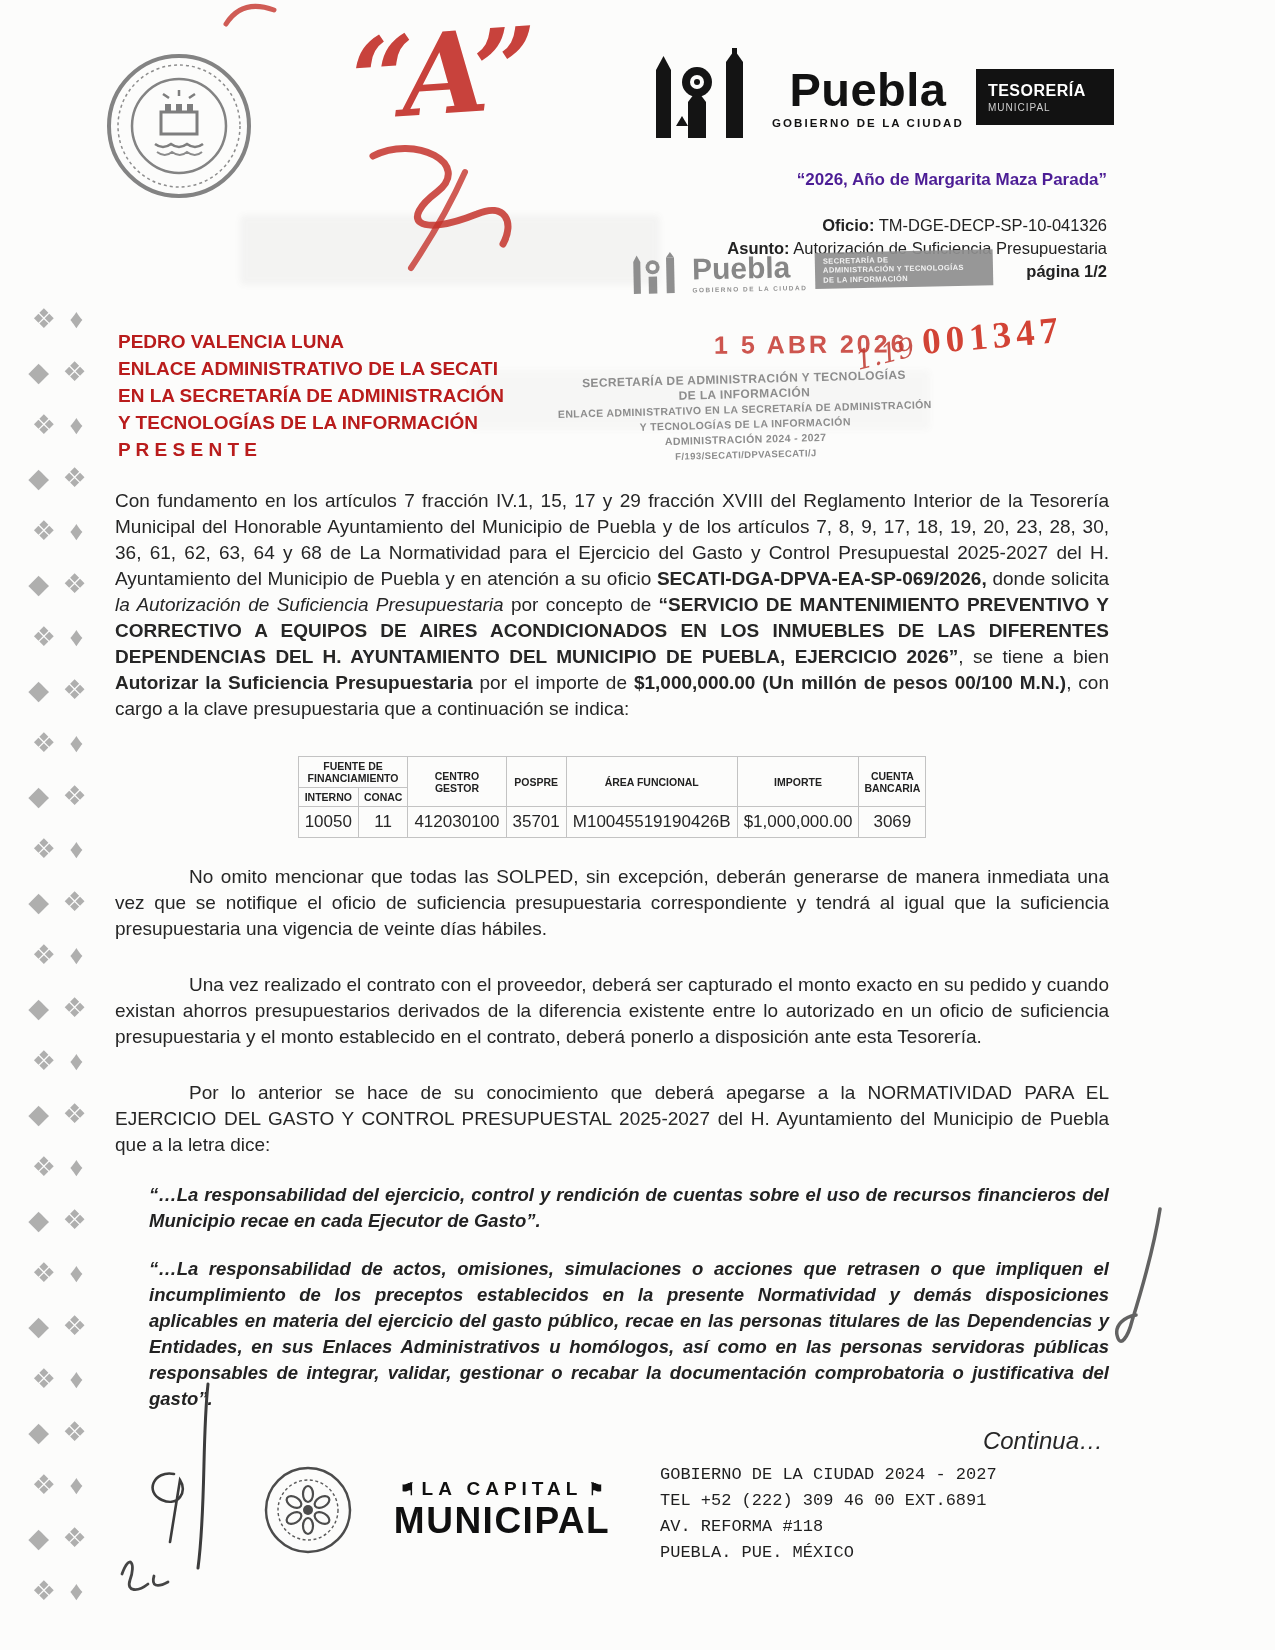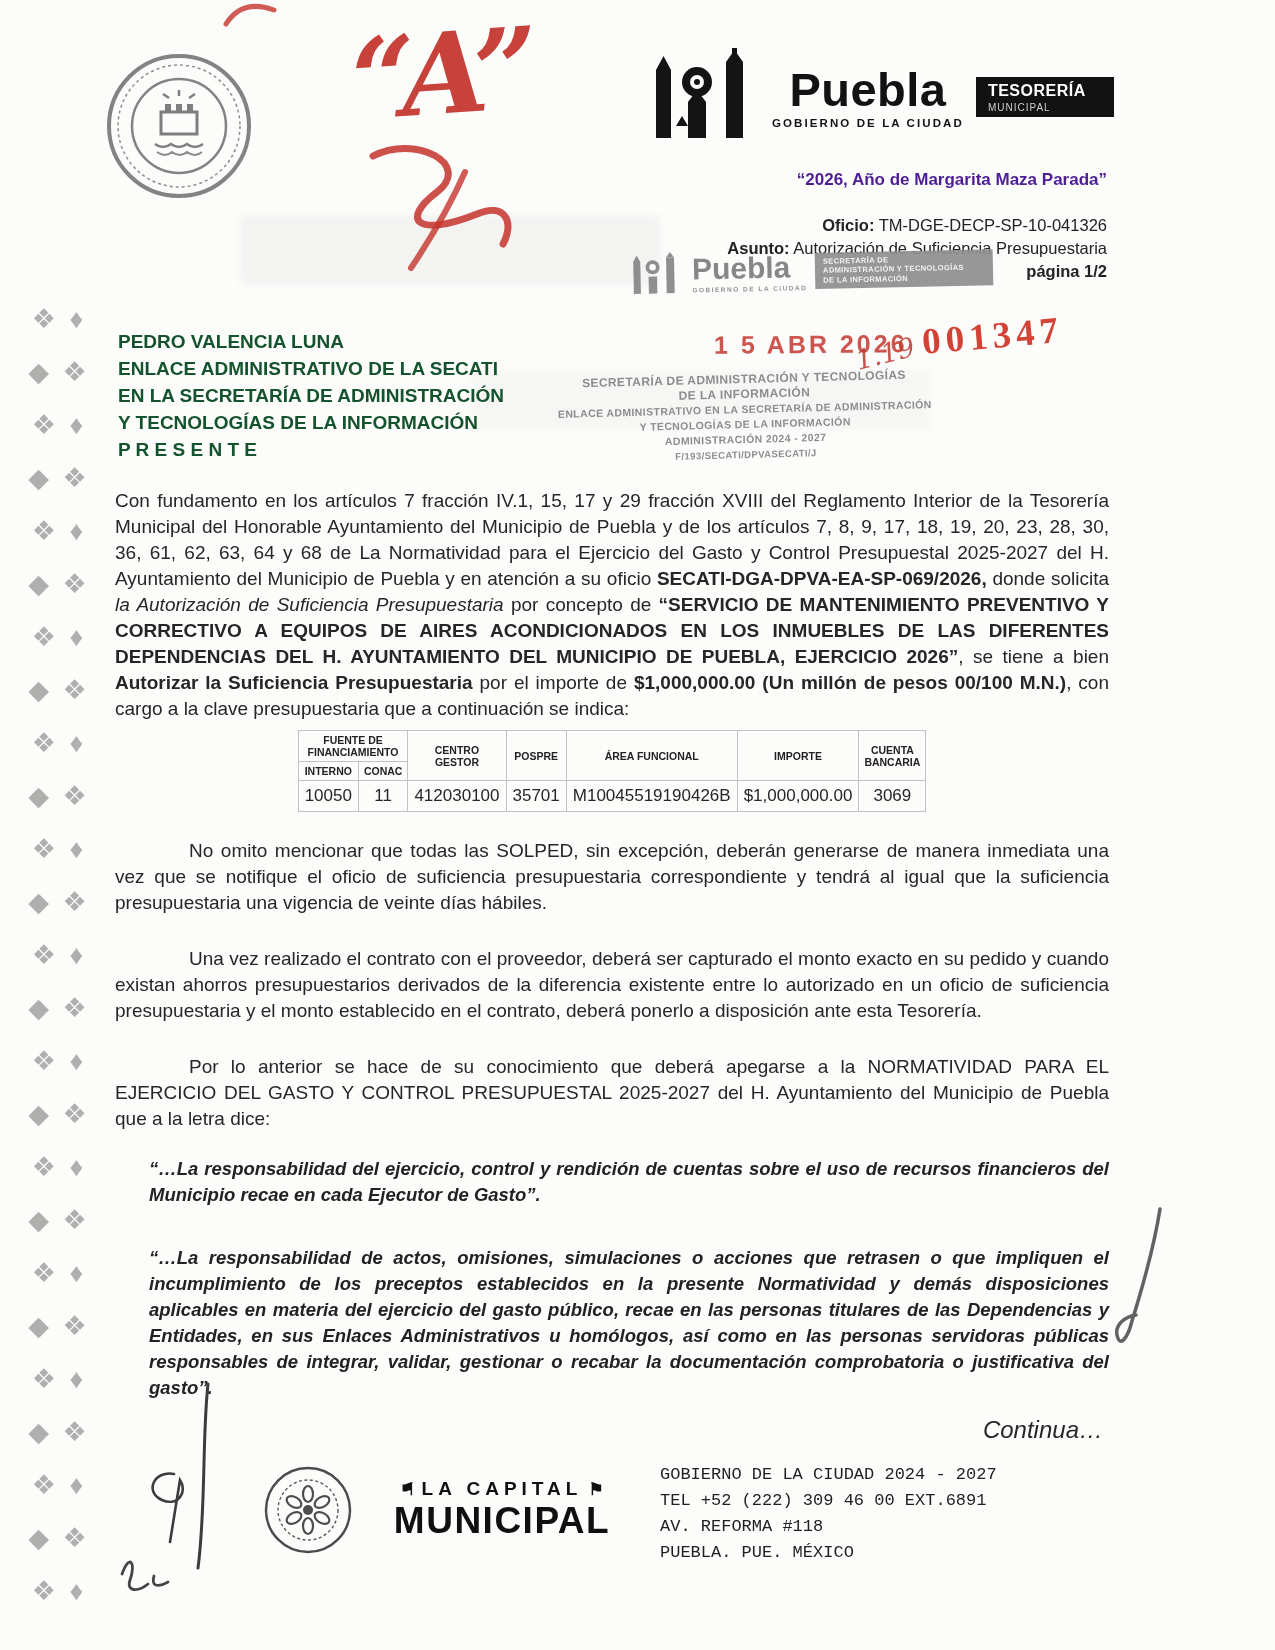"TESORERÍA" .logo-box { height: 40px -> 56px }
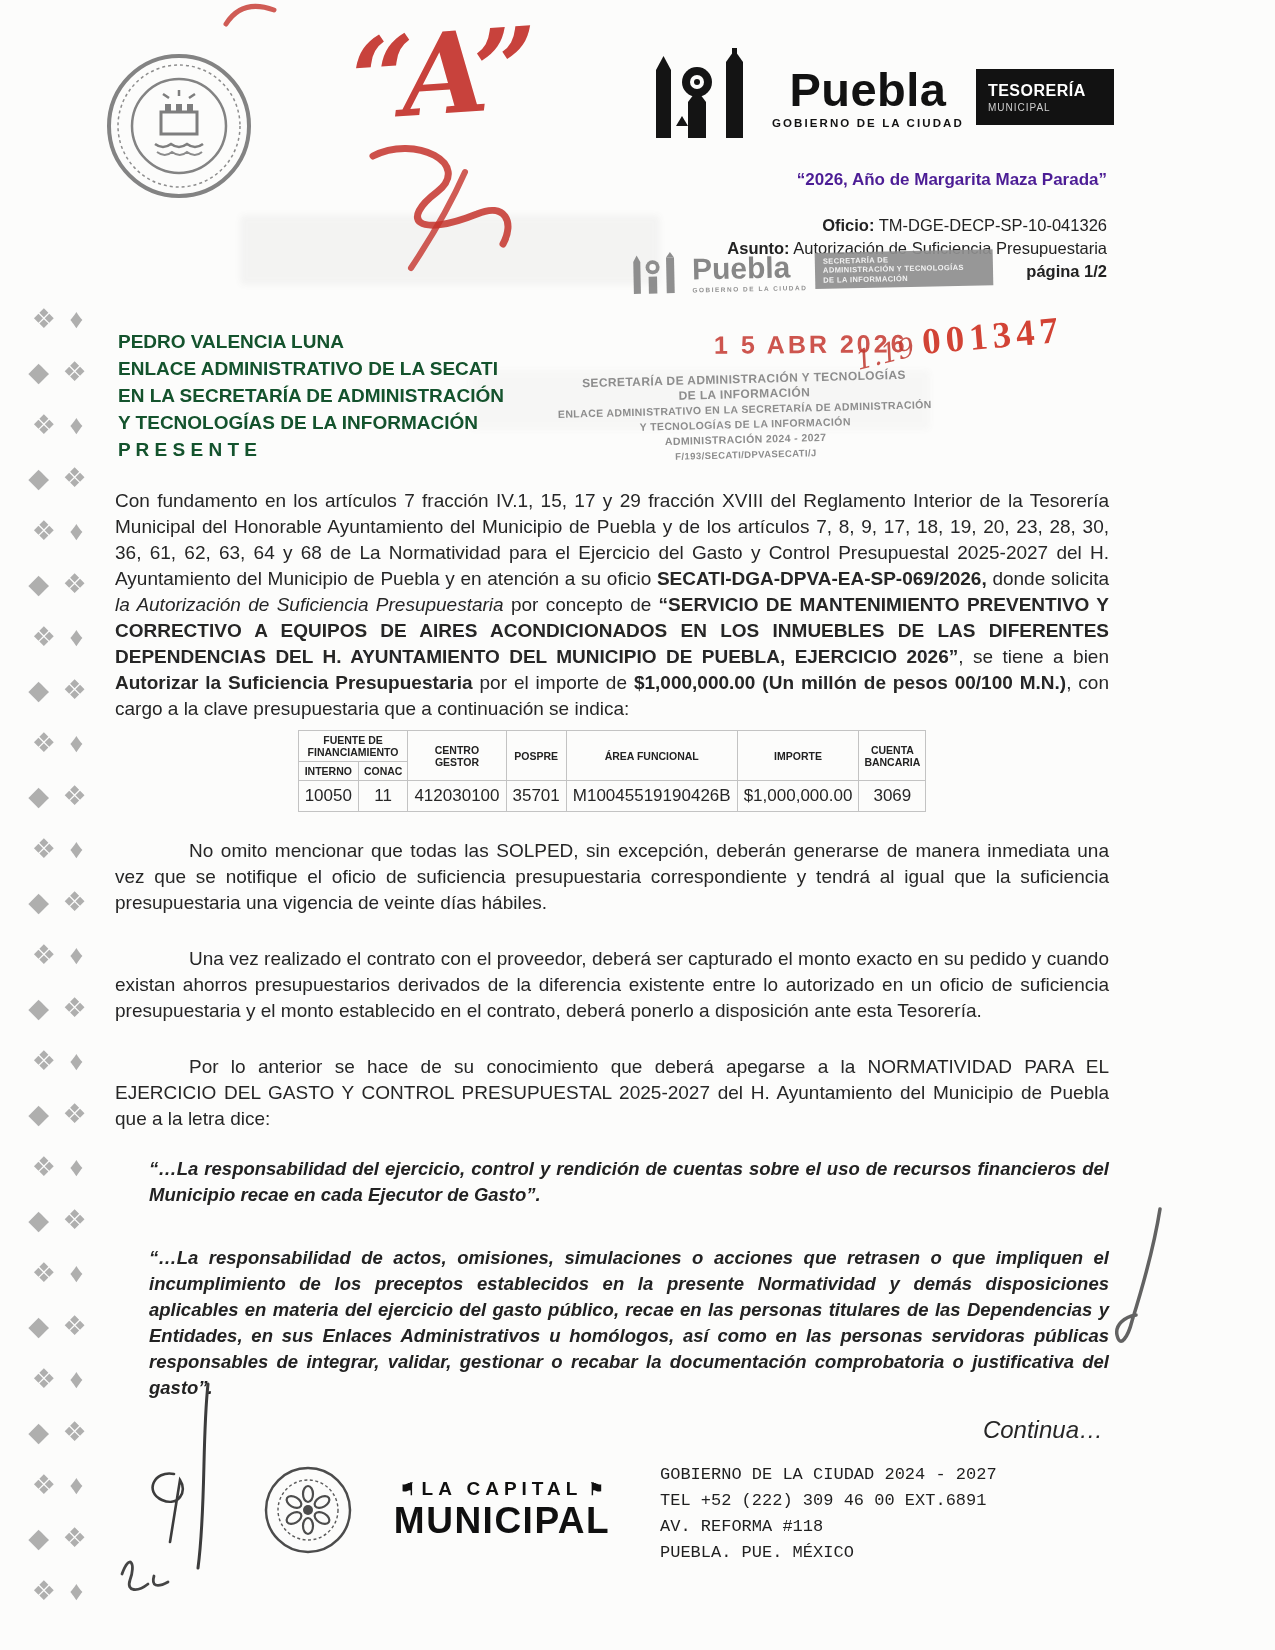"PEDRO VALENCIA LUNA" .recipient { color: #14532d -> #b91c1c }
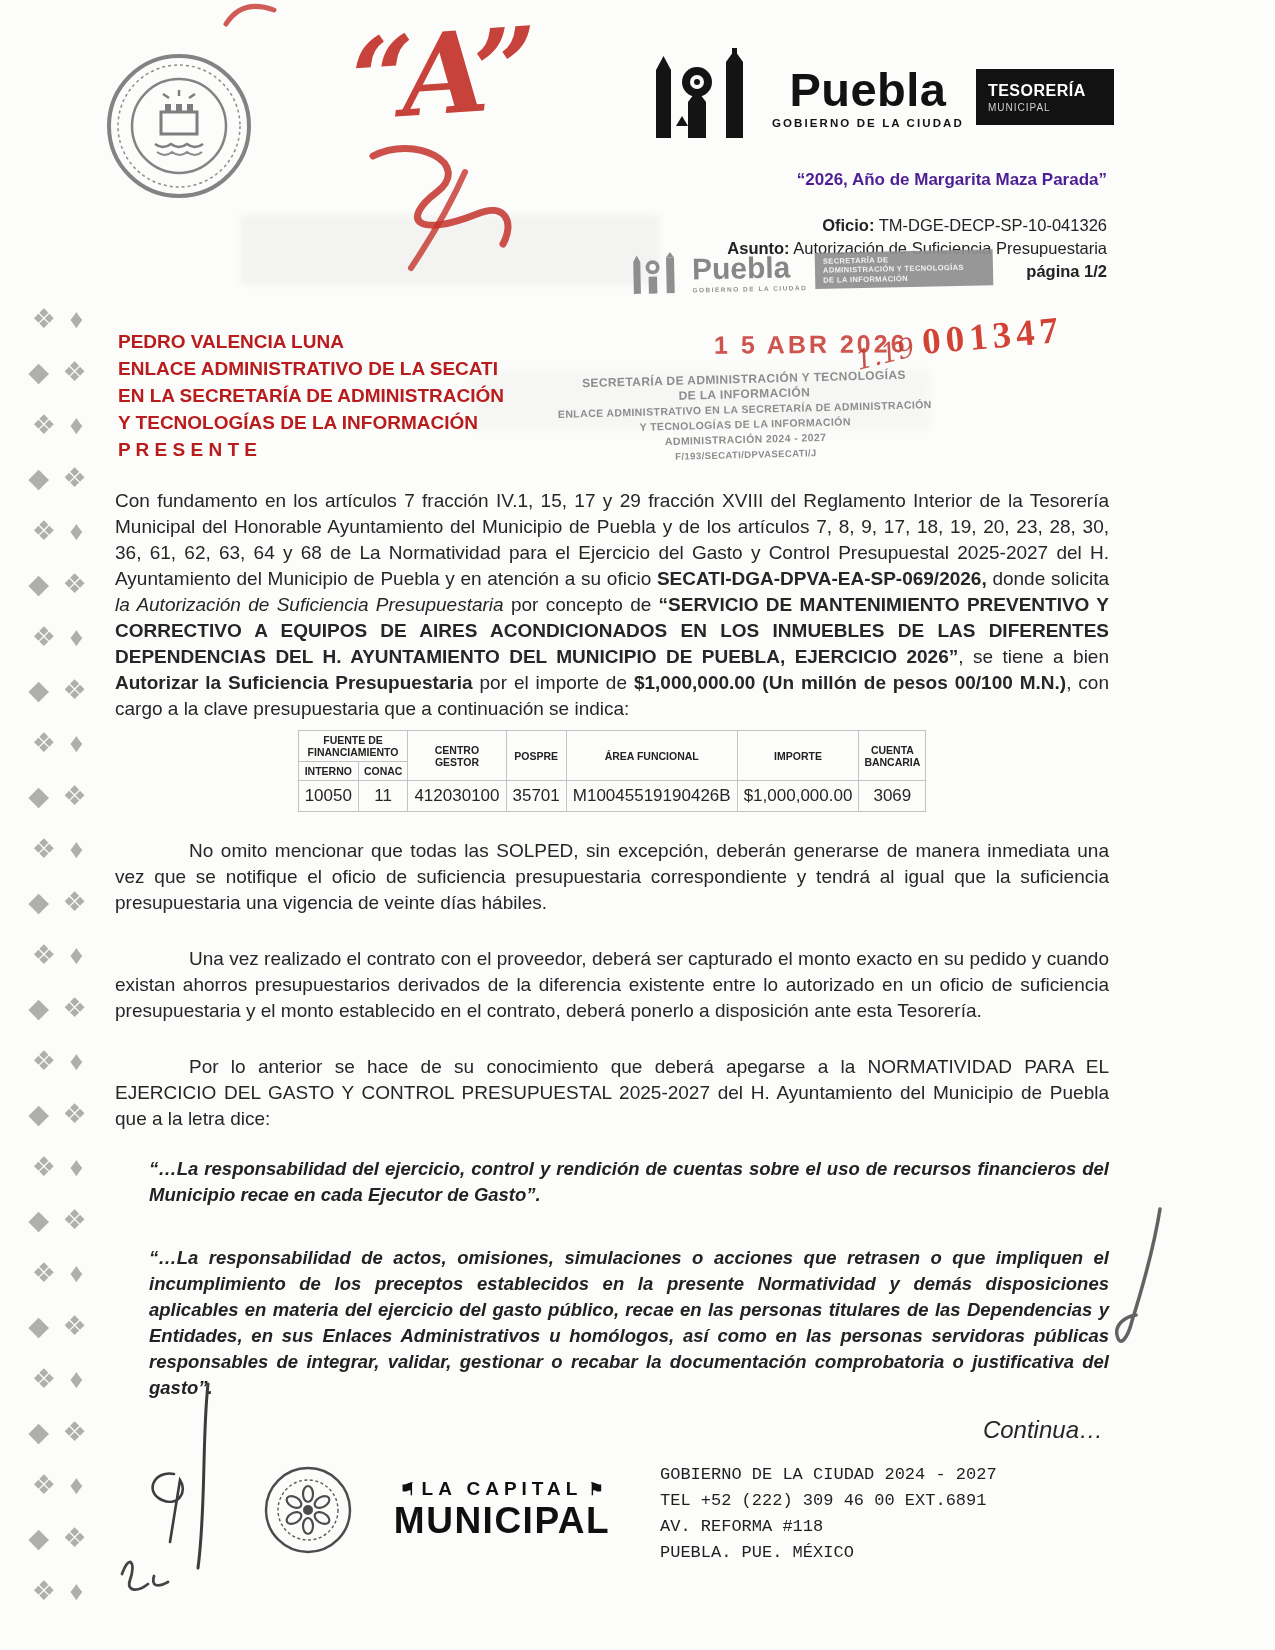"FUENTE DE FINANCIAMIENTO" table.budget { margin: 8px auto 0 -> 34px auto 0 }
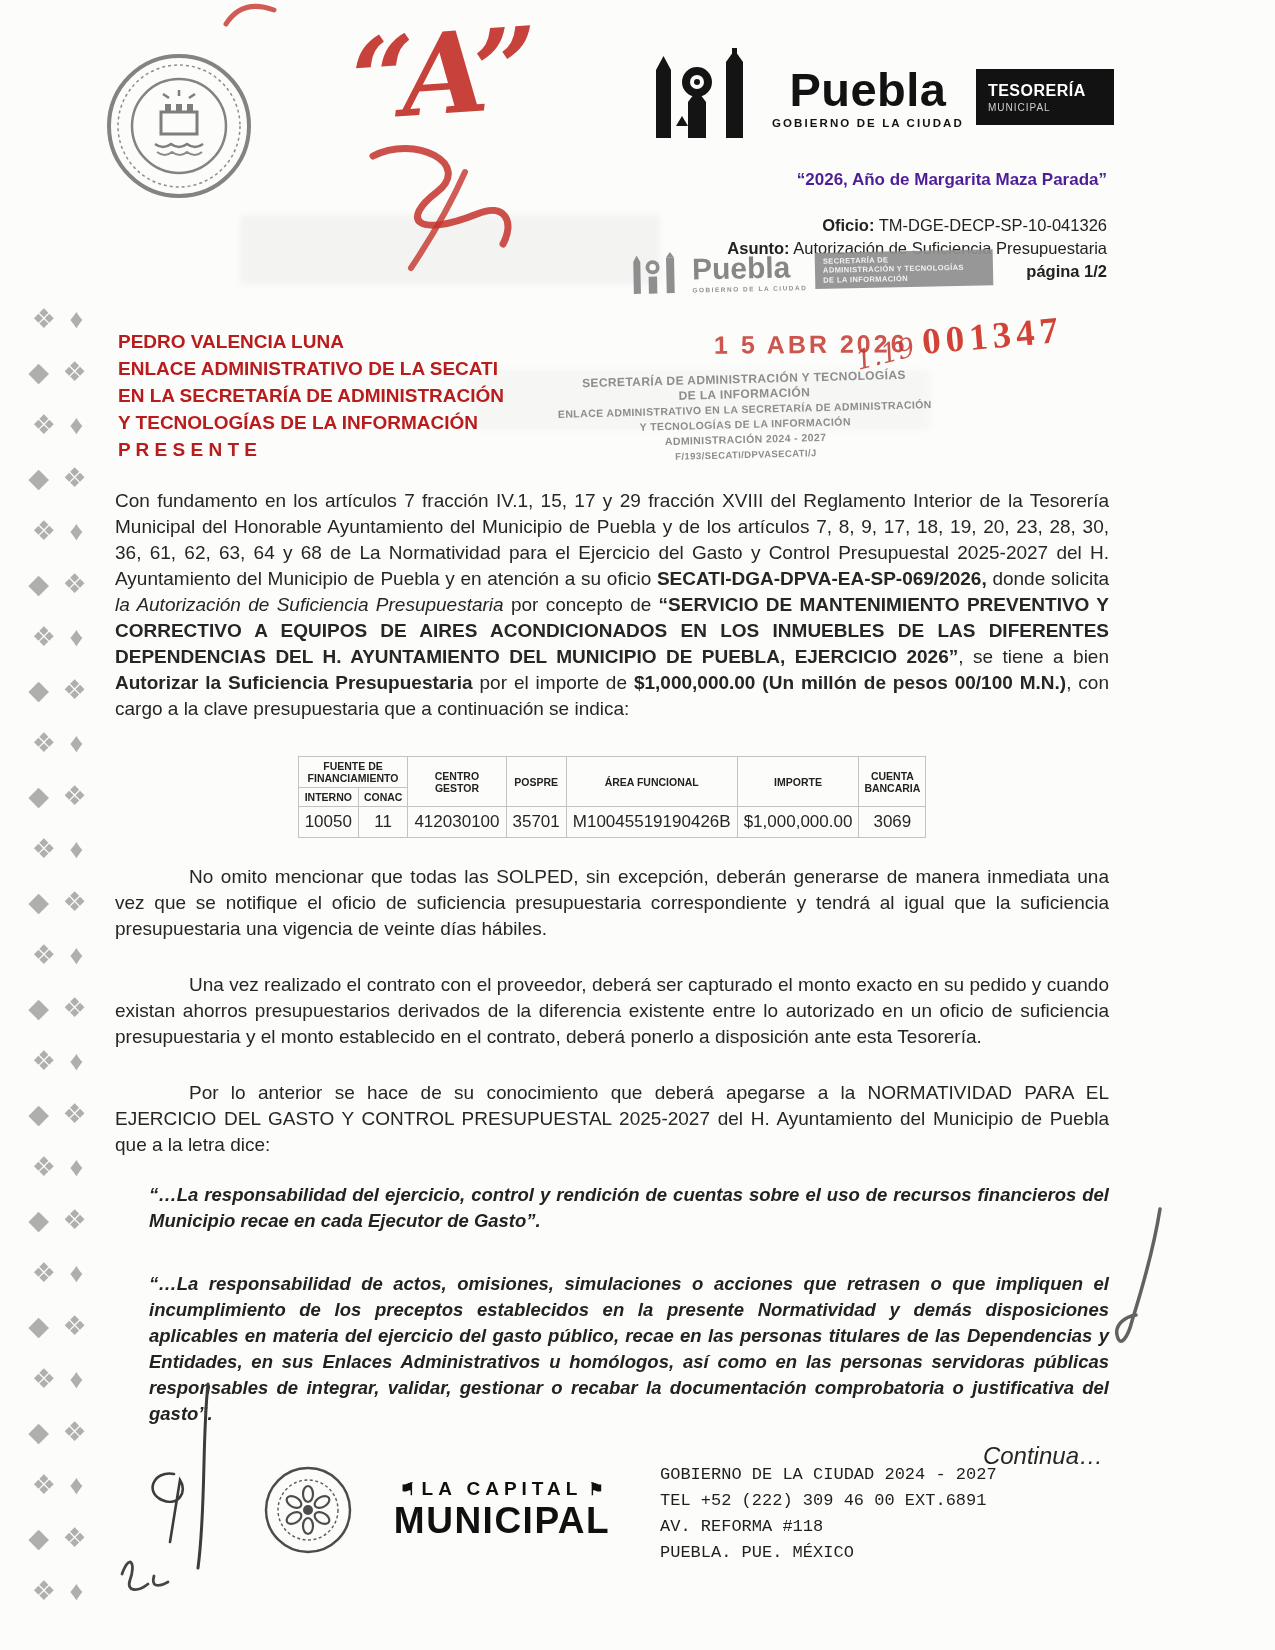"“…La responsabilidad de actos," .q2 { margin-top: 37px -> 22px }
